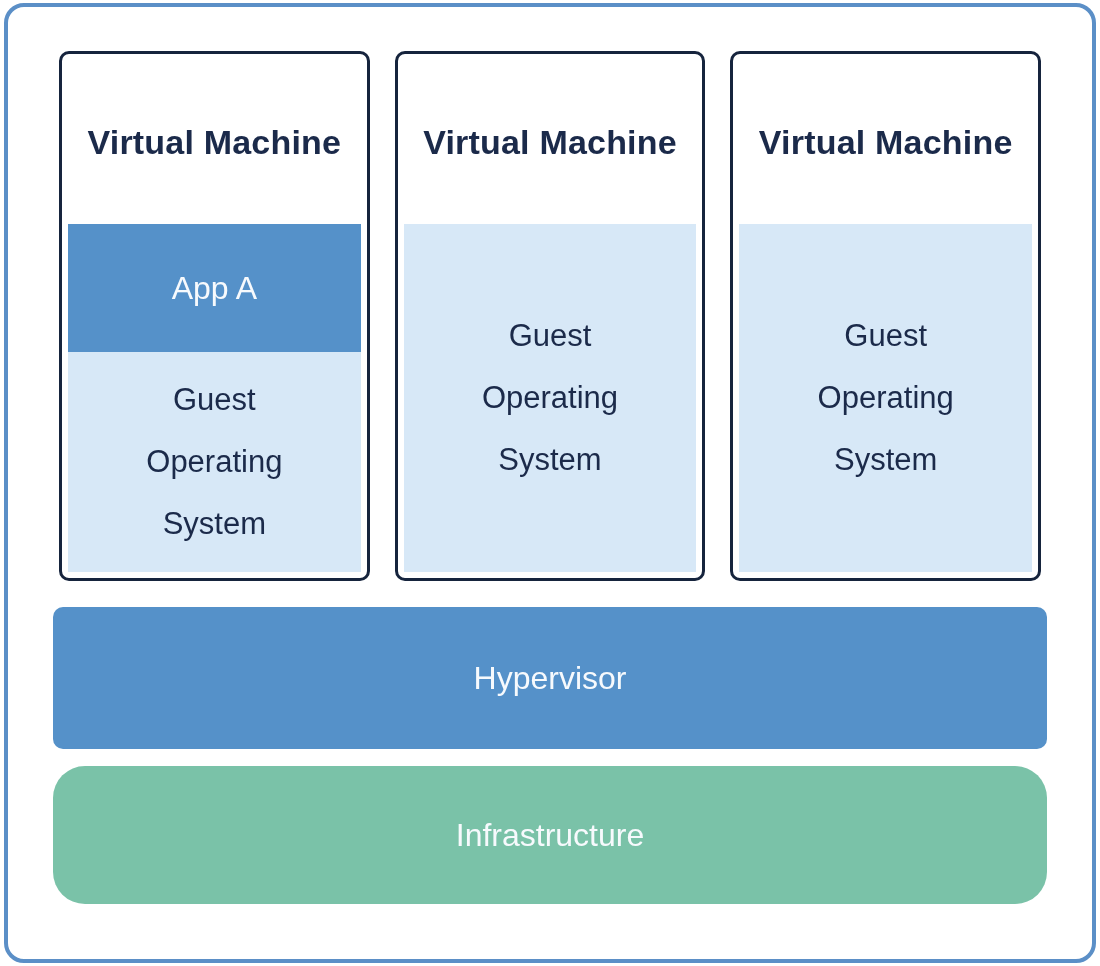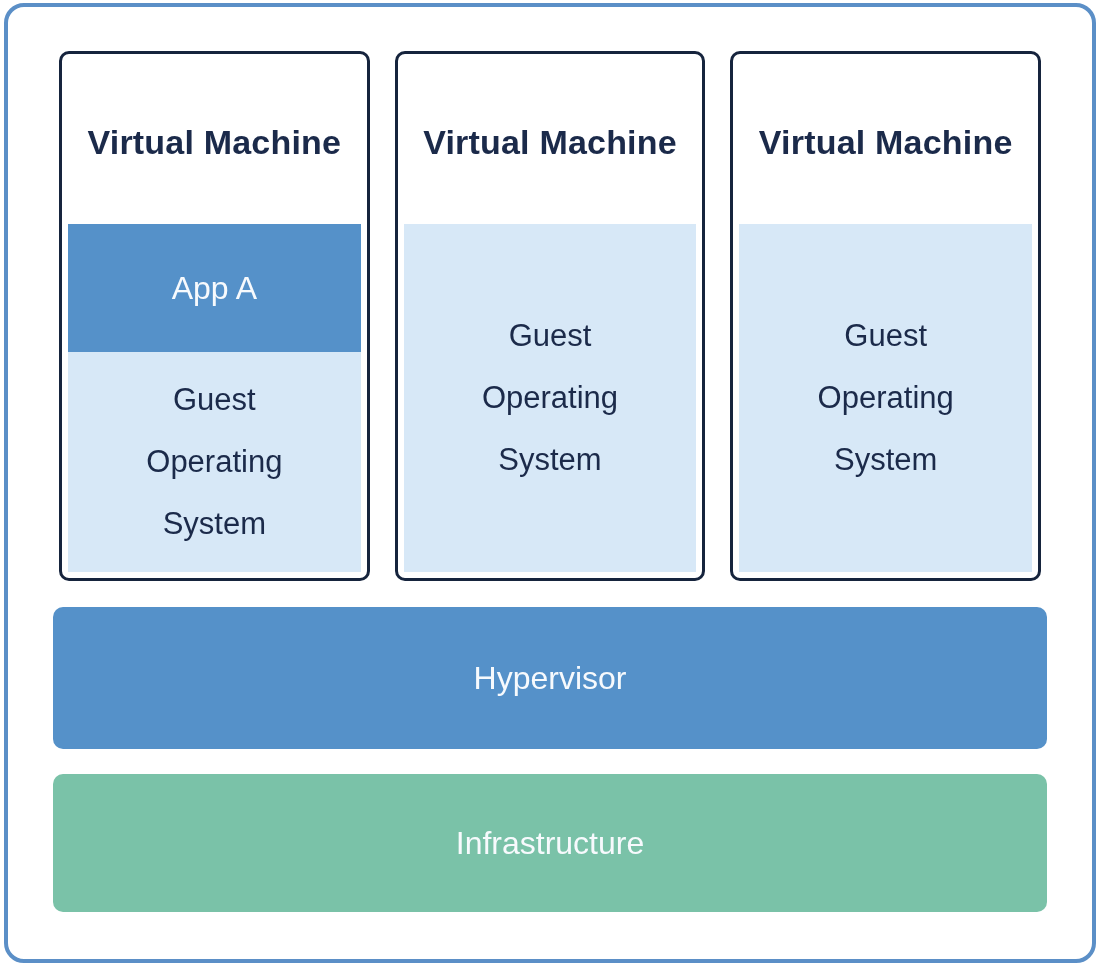"Infrastructure" .layer-infrastructure { border-radius: none -> 32px; margin-top: 25px -> 17px }
